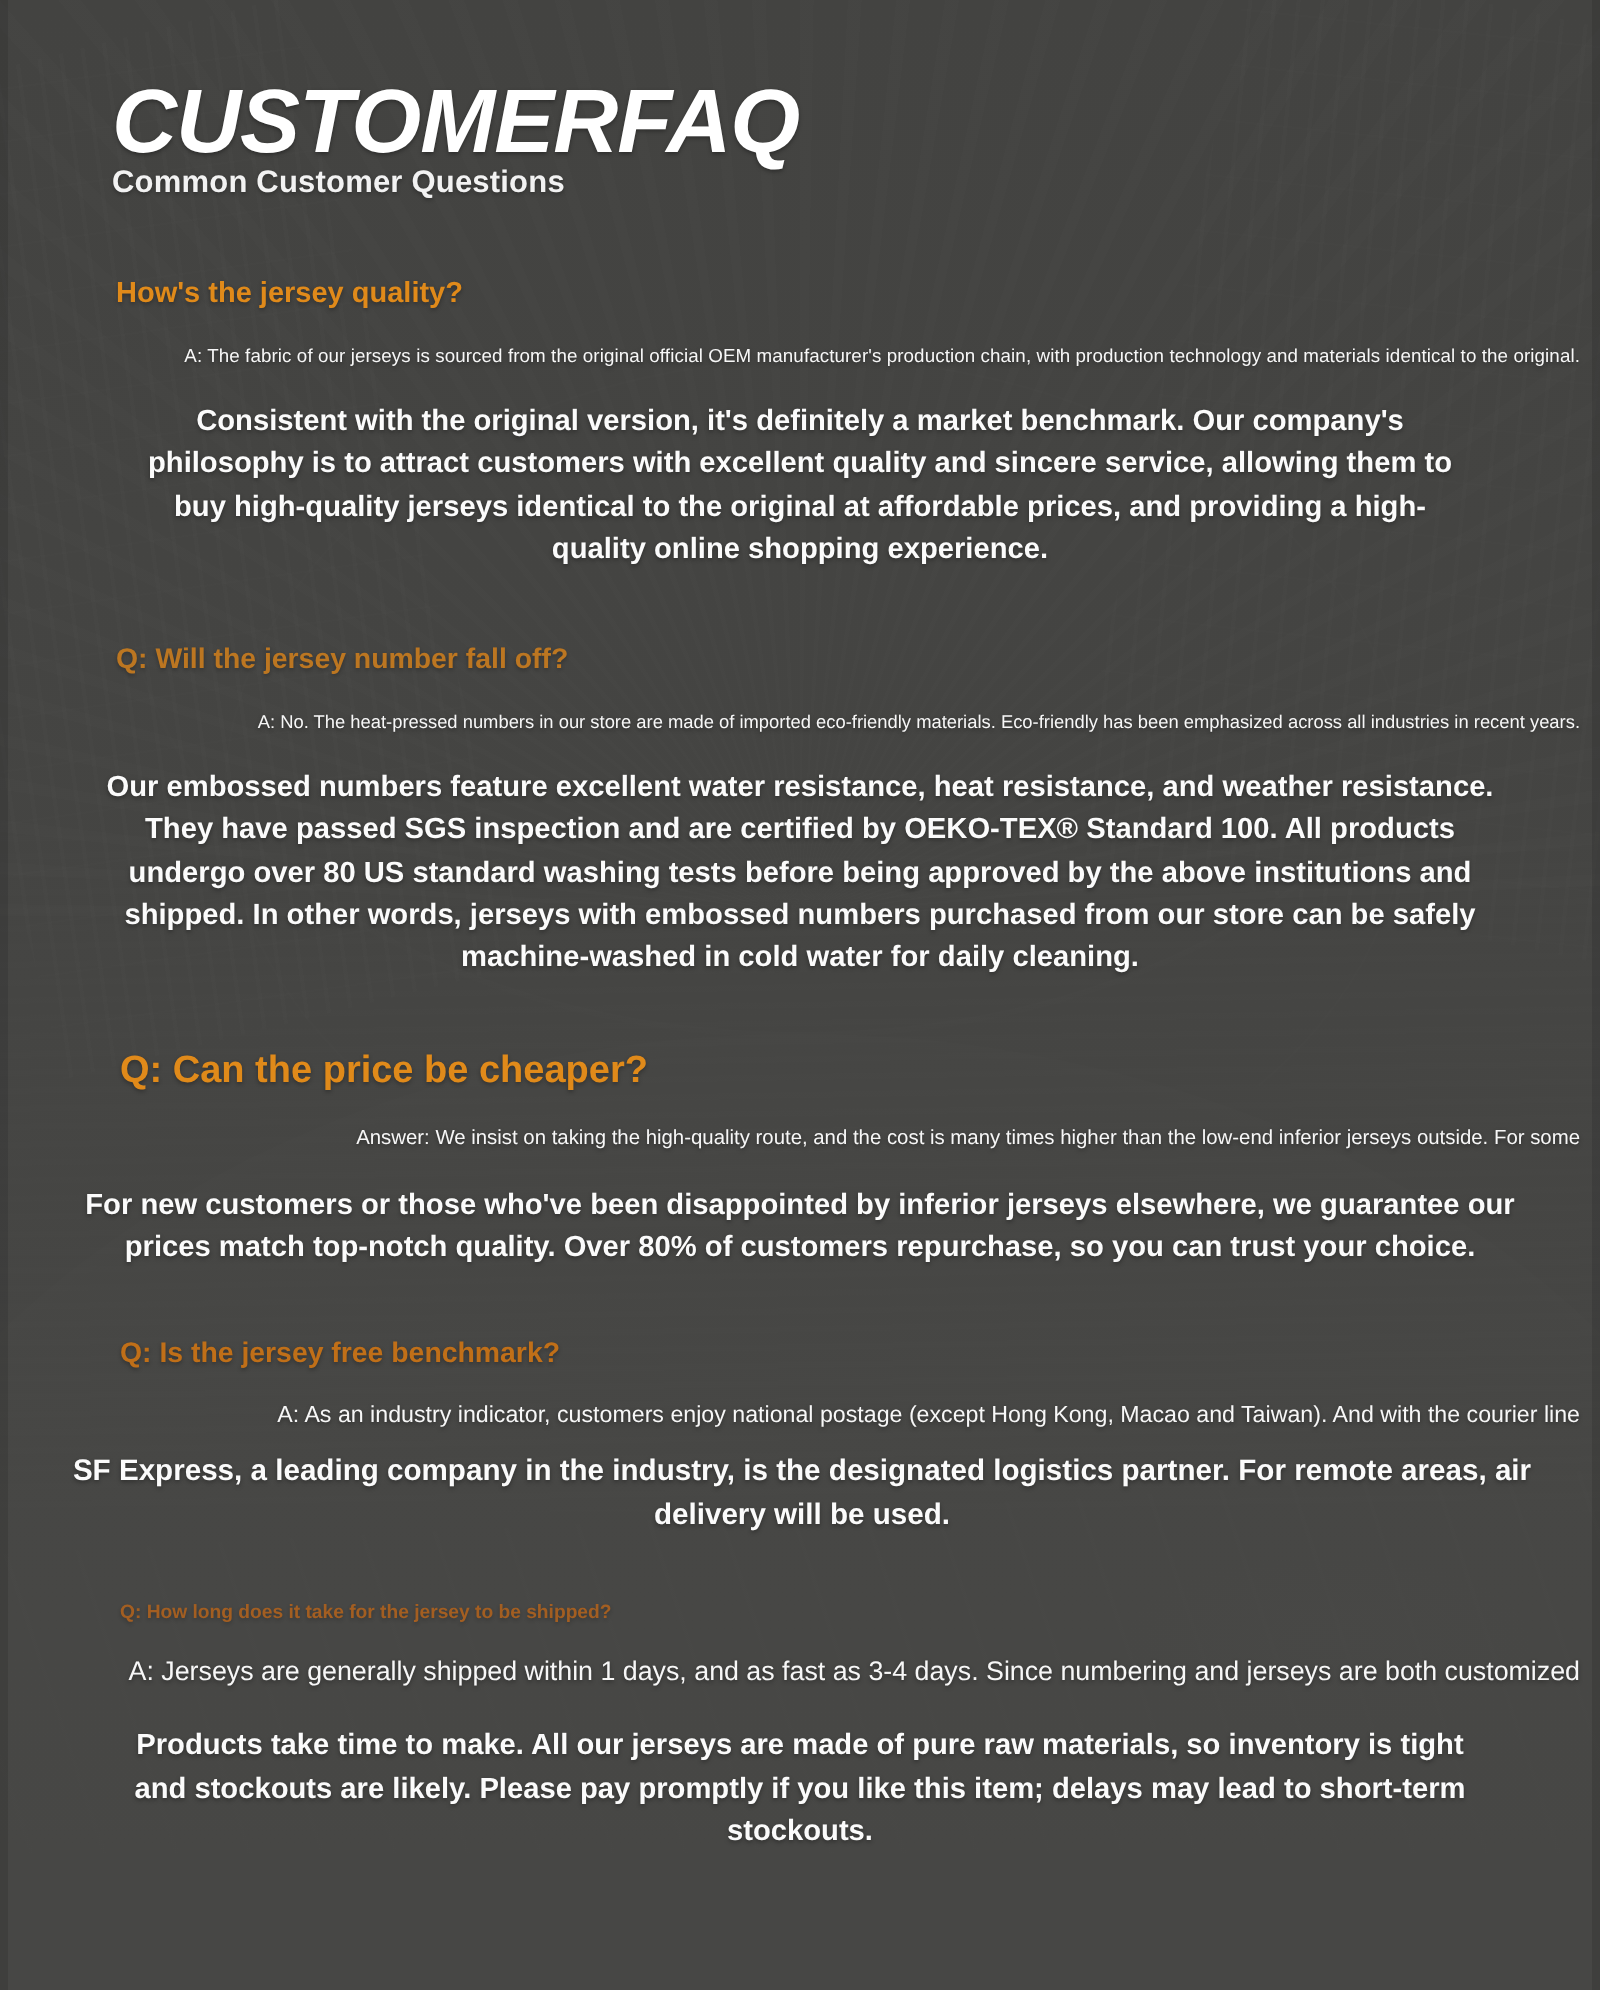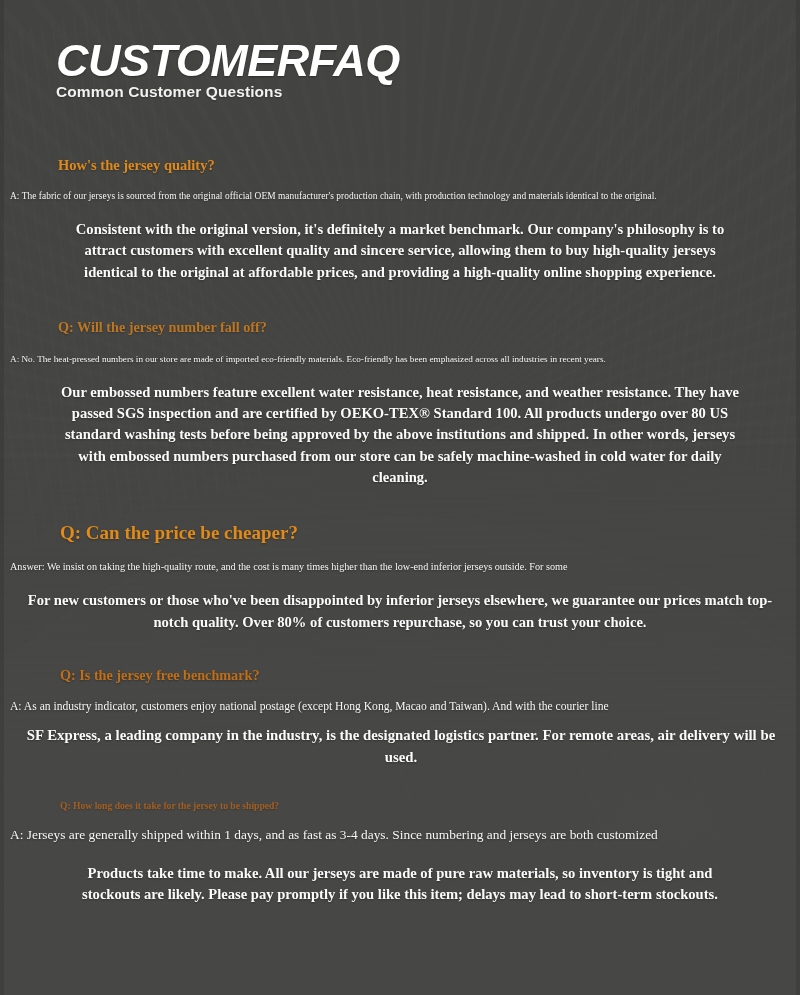"How's the jersey quality?" .faq-list { font-family: Liberation Serif, serif -> none; margin-top: 56px -> 38px }
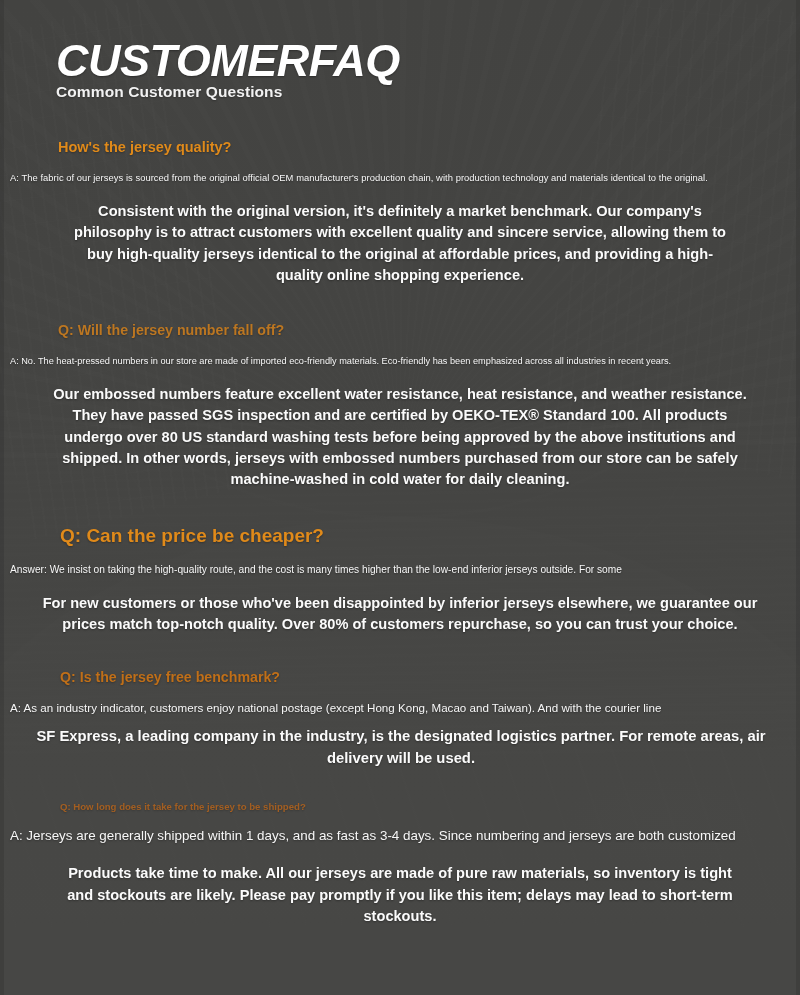"A: The fabric of our" .a-lead { text-align: left -> right }
